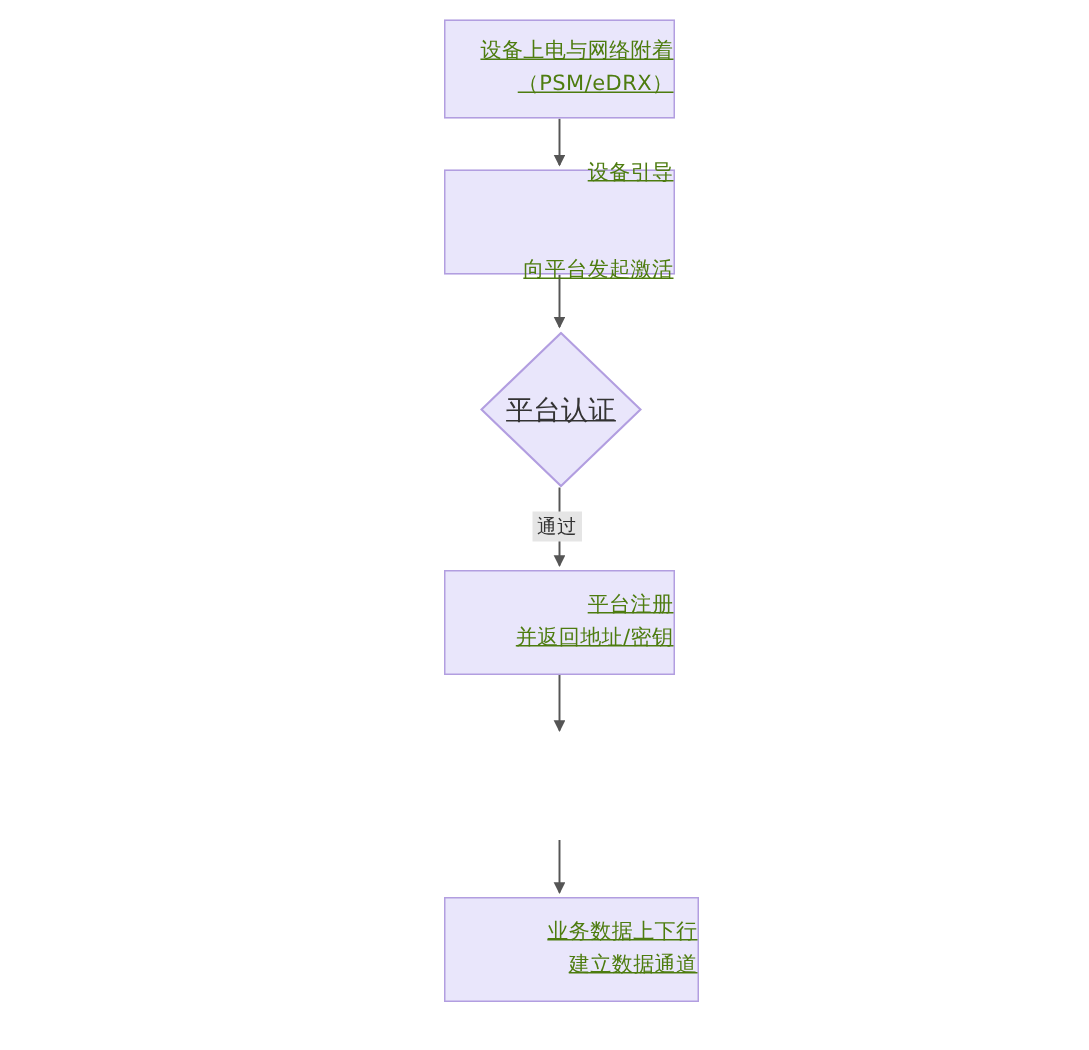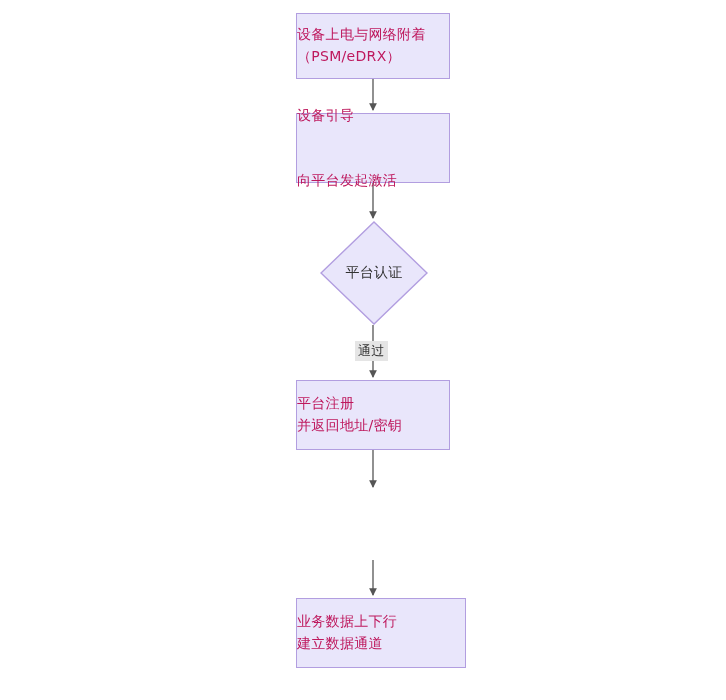"设备上电与网络附着" .node { align-items: flex-start -> flex-end; color: #be185d -> #4d7c0f; text-decoration: none -> underline }
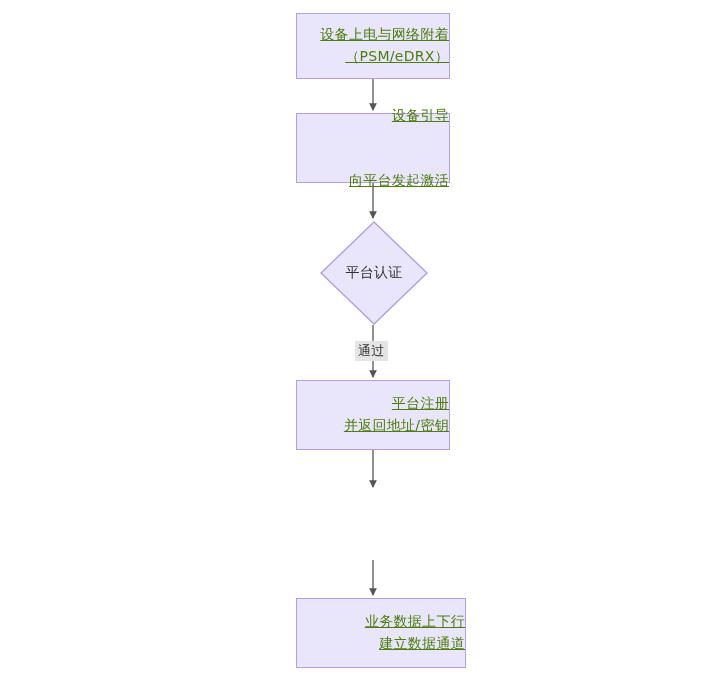"平台认证" .diamond-label { font-size: 14px -> 18px; text-decoration: none -> underline }
